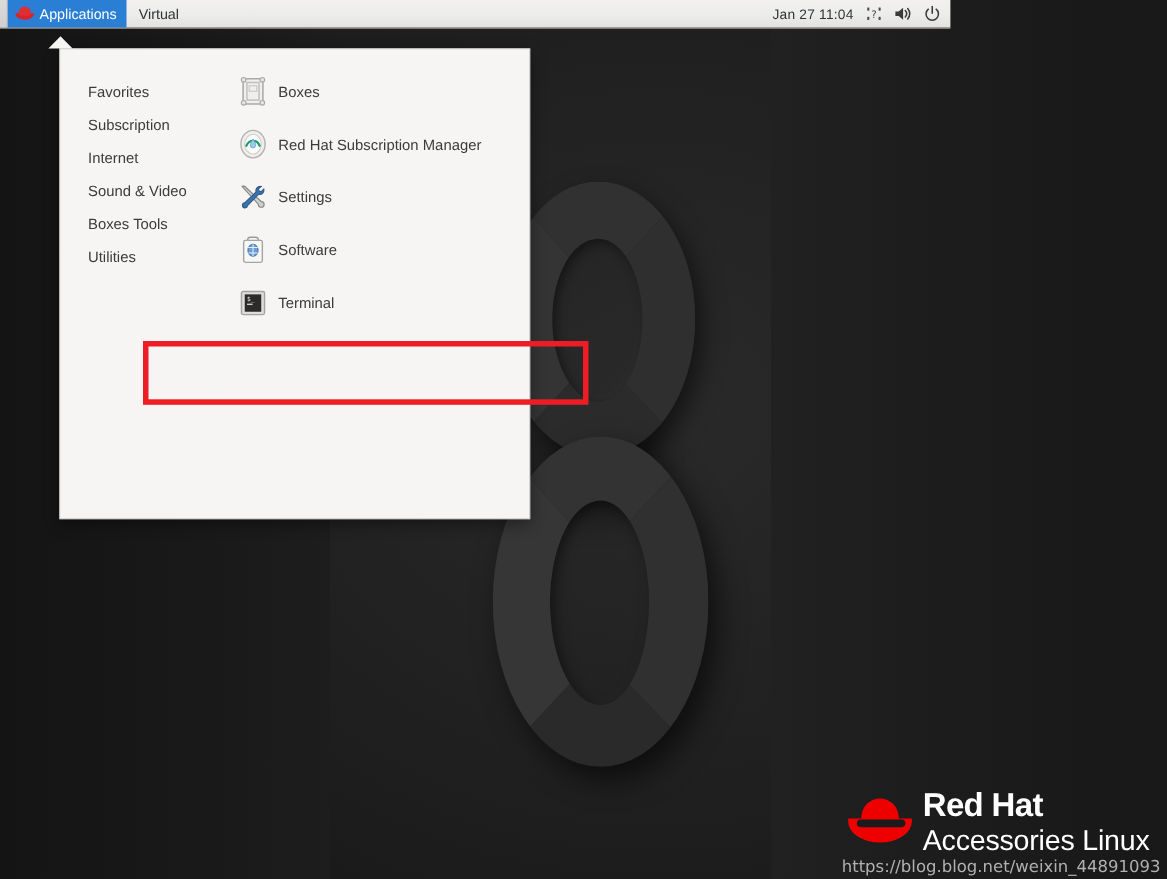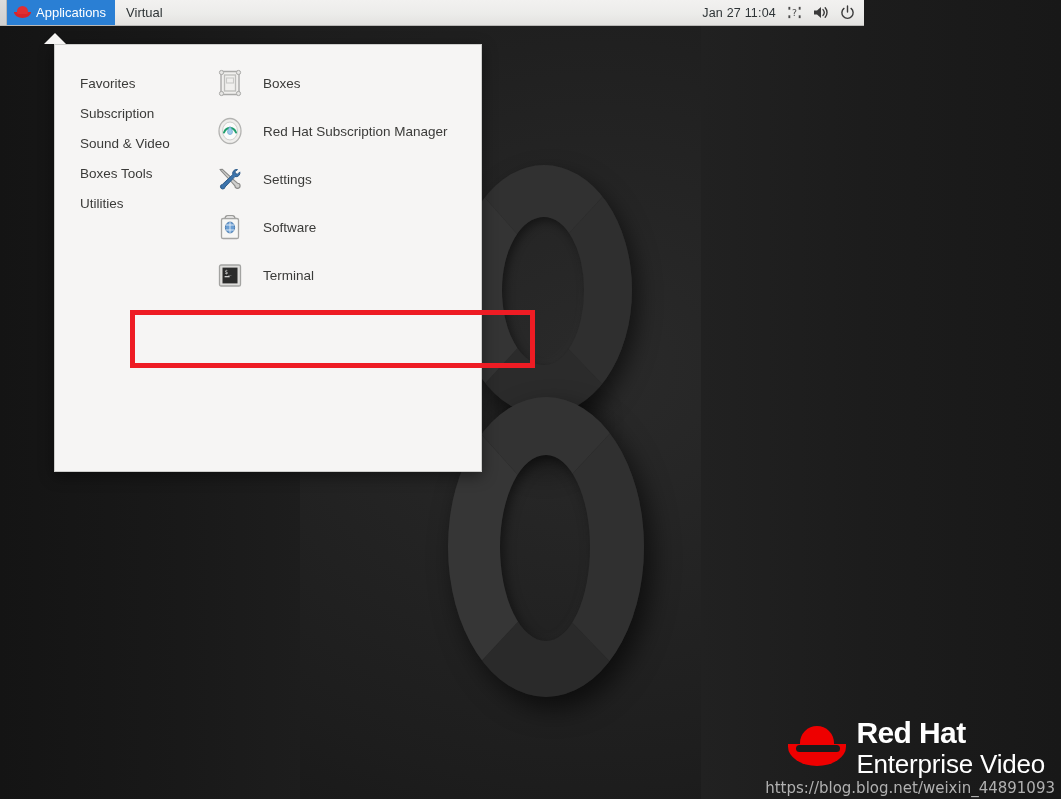"Boxes" .app-item { gap: 18px -> 8px }
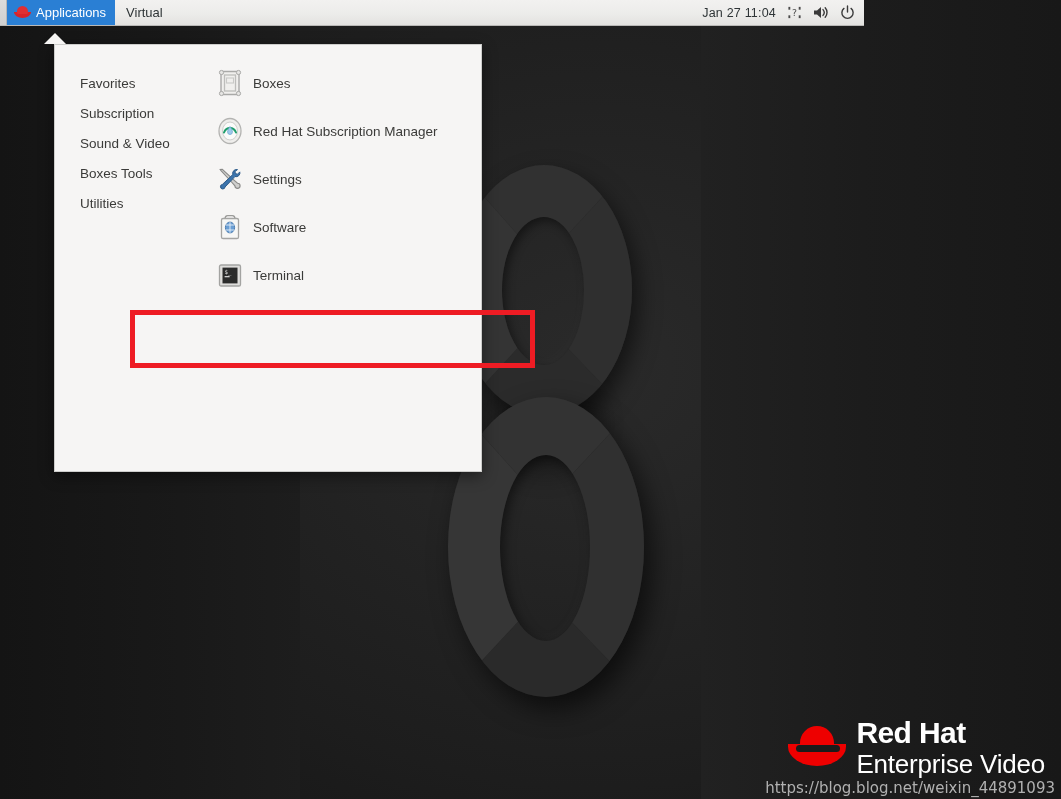"Internet" div.cat-item { html: none -> <div> <span>Internet</span> </div> }
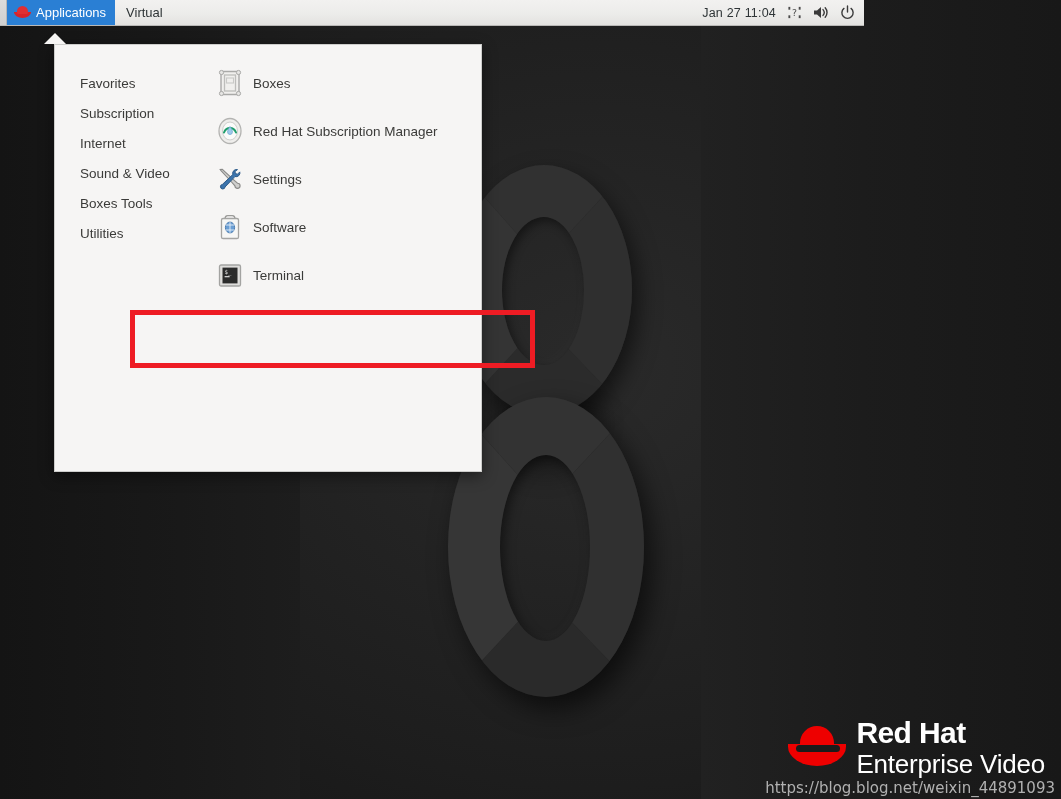"Enterprise Video" div.brand-line2 { text: Enterprise Video -> Accessories Linux }
